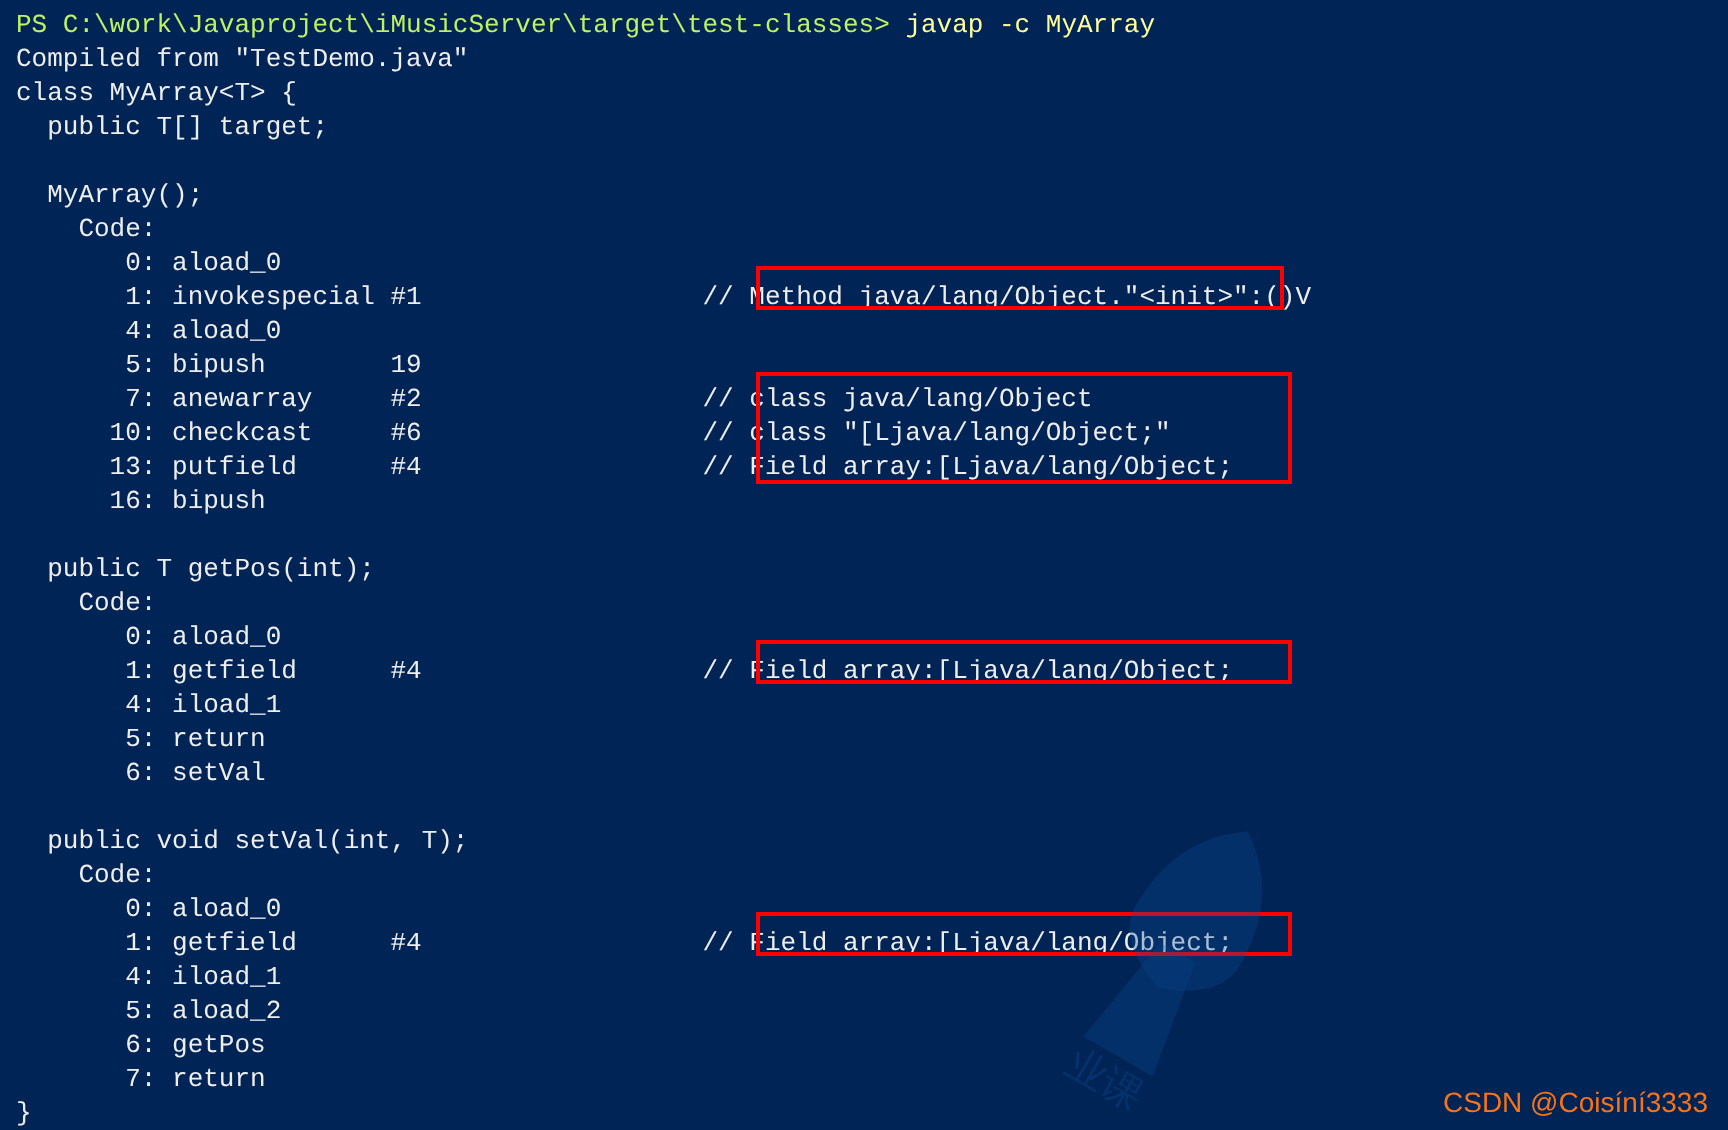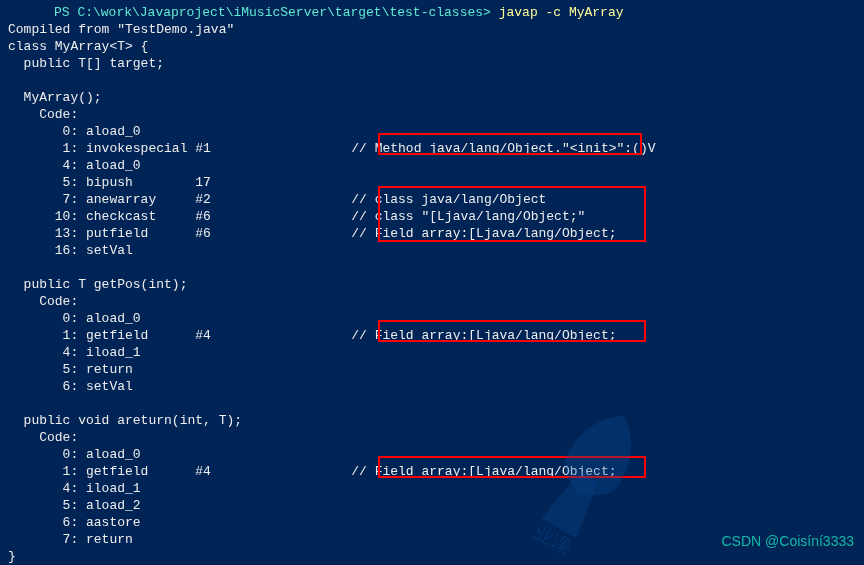"PS" .prompt { color: #5eead4 -> #bef264; margin-left: 46px -> none }
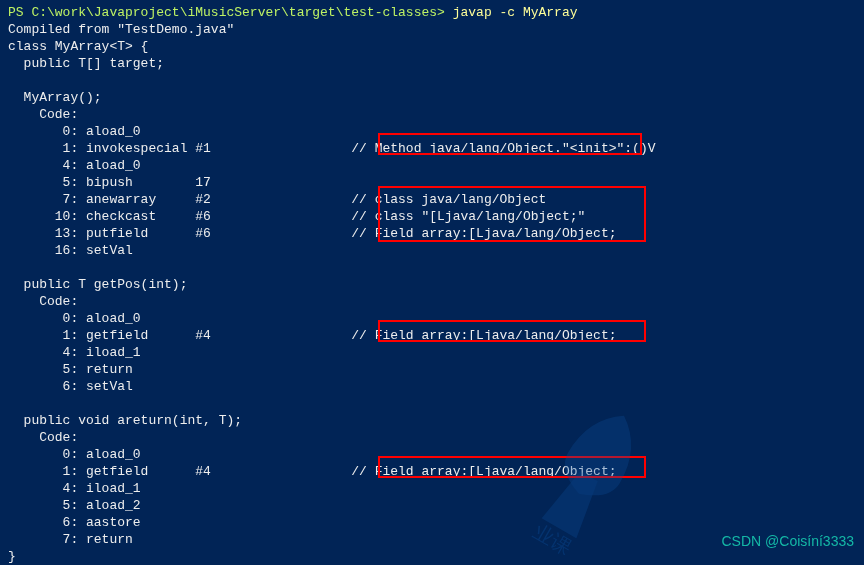"5: bipush 17" div.line { text: 17 -> 19 }
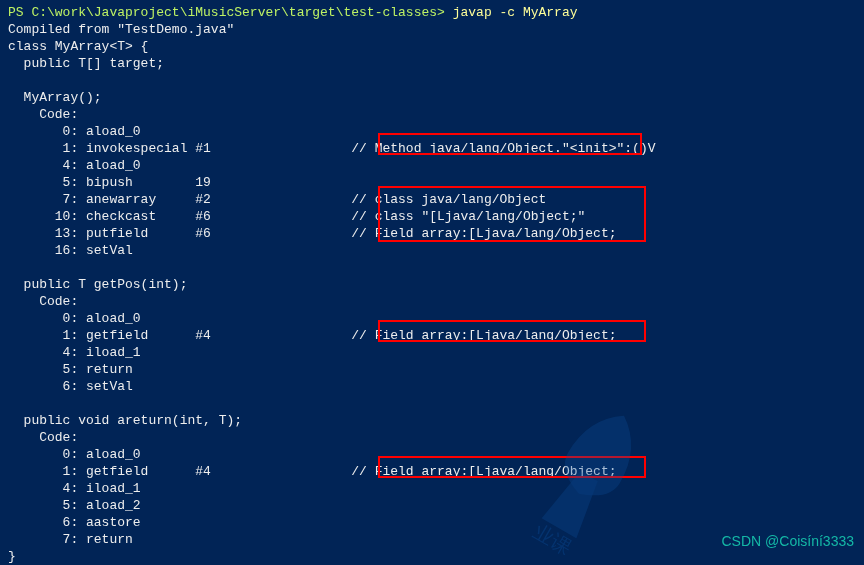"13: putfield #6 // Field" div.line { text: 6 -> 4 }
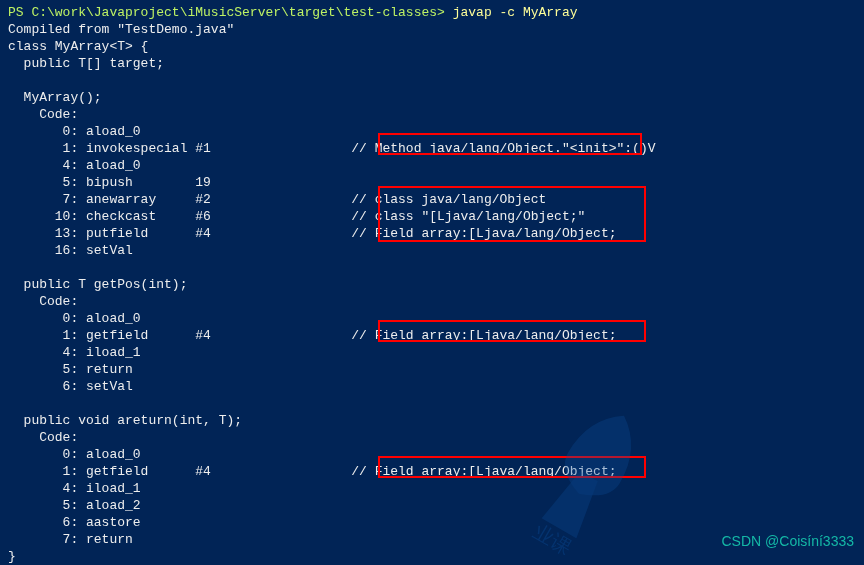"16: setVal" div.line { text: setVal -> bipush }
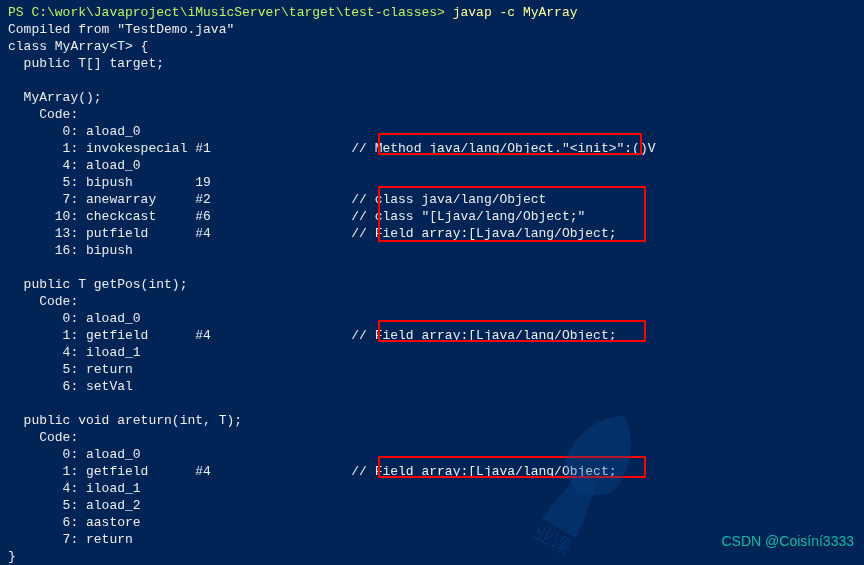"public void areturn(int, T);" div.line { text: areturn -> setVal }
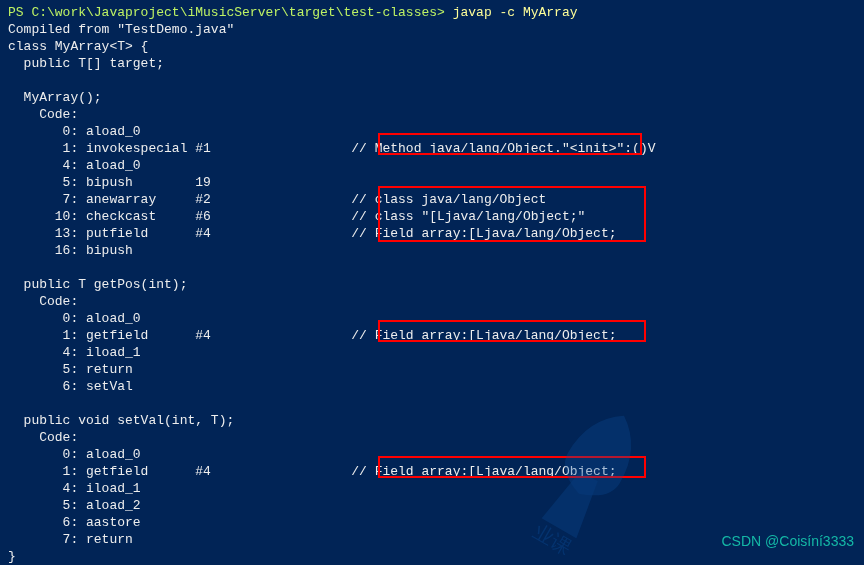"6: aastore" div.line { text: aastore -> getPos }
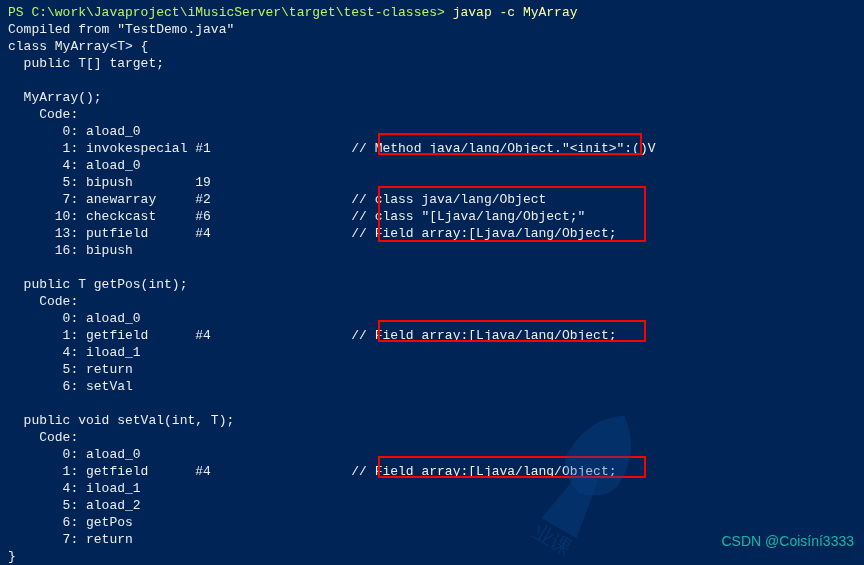"CSDN @Coisíní3333" .watermark { bottom: 16px -> 6px; color: #14b8a6 -> #f97316 }
